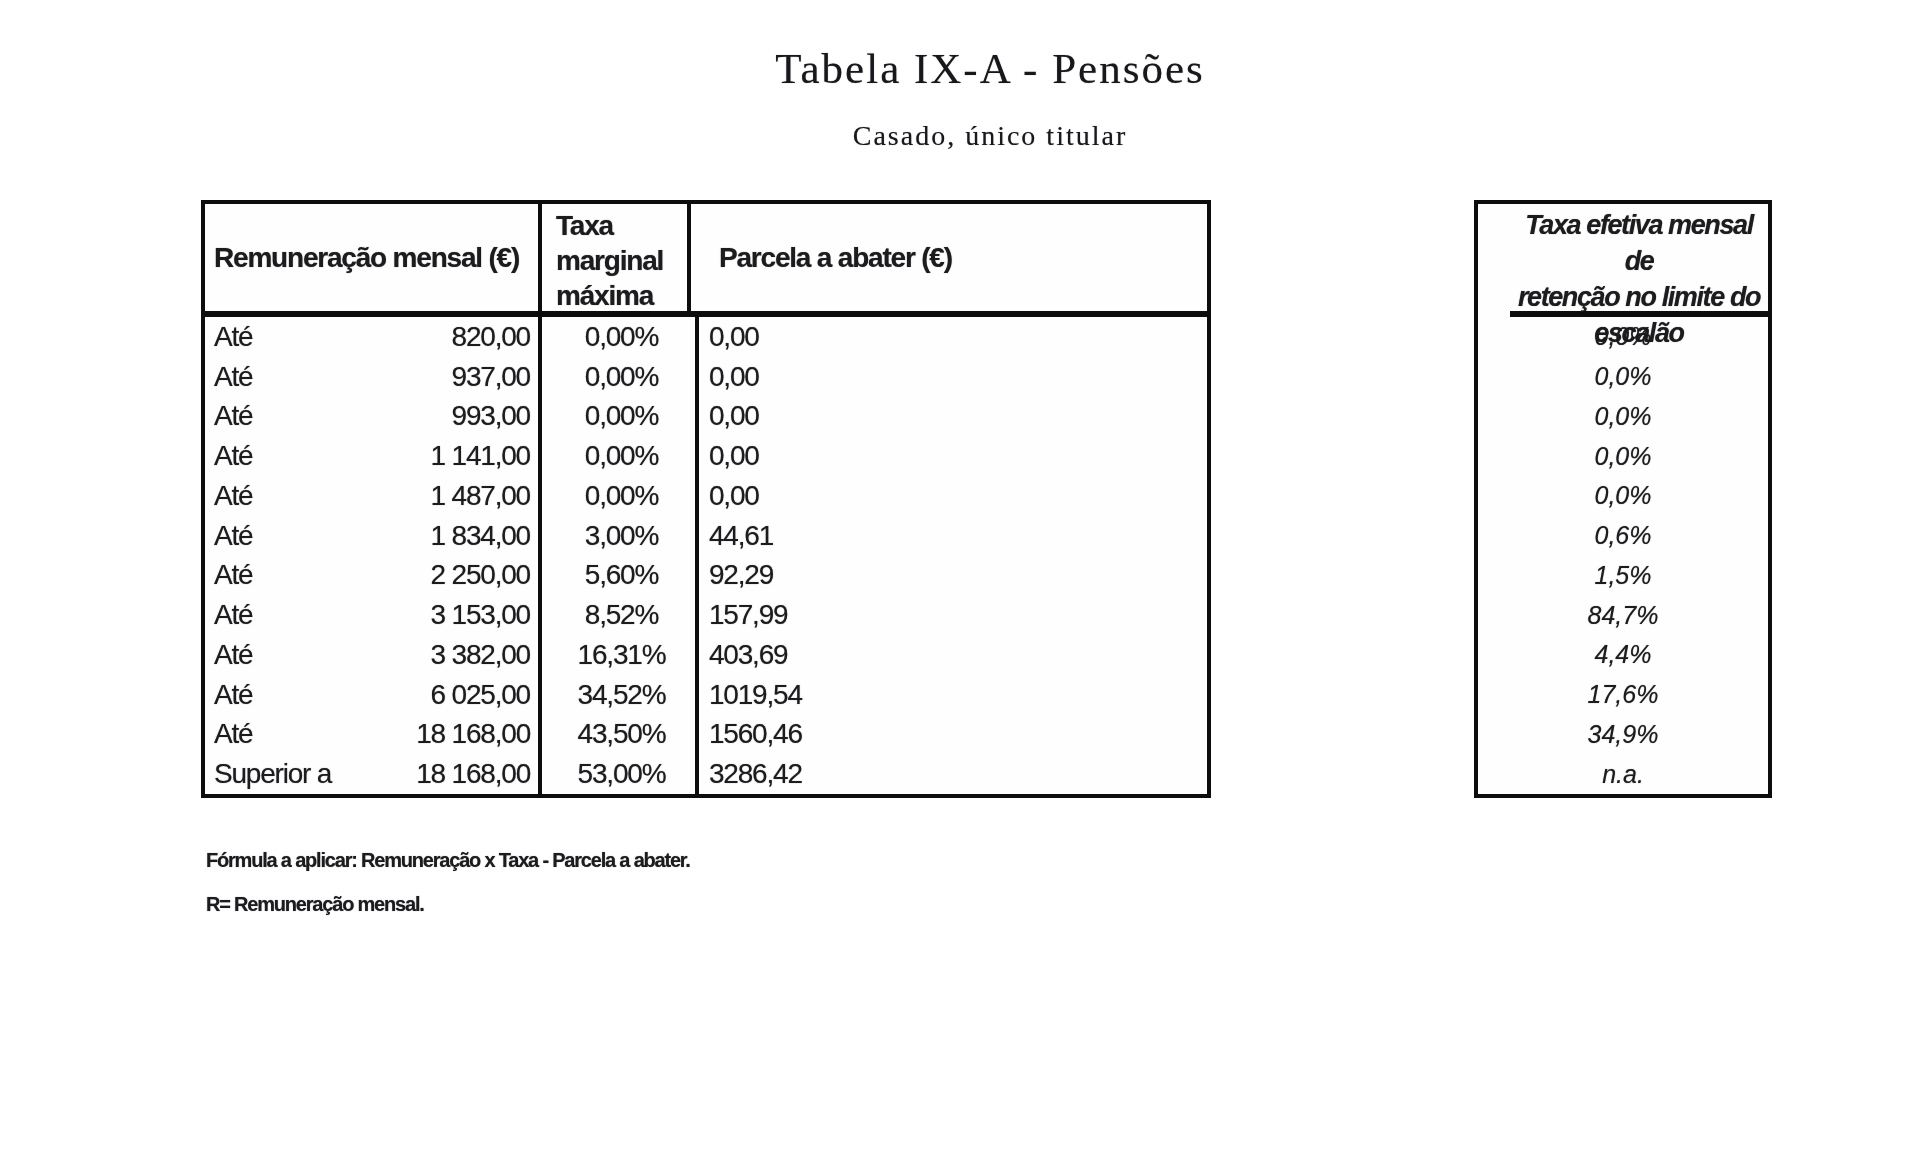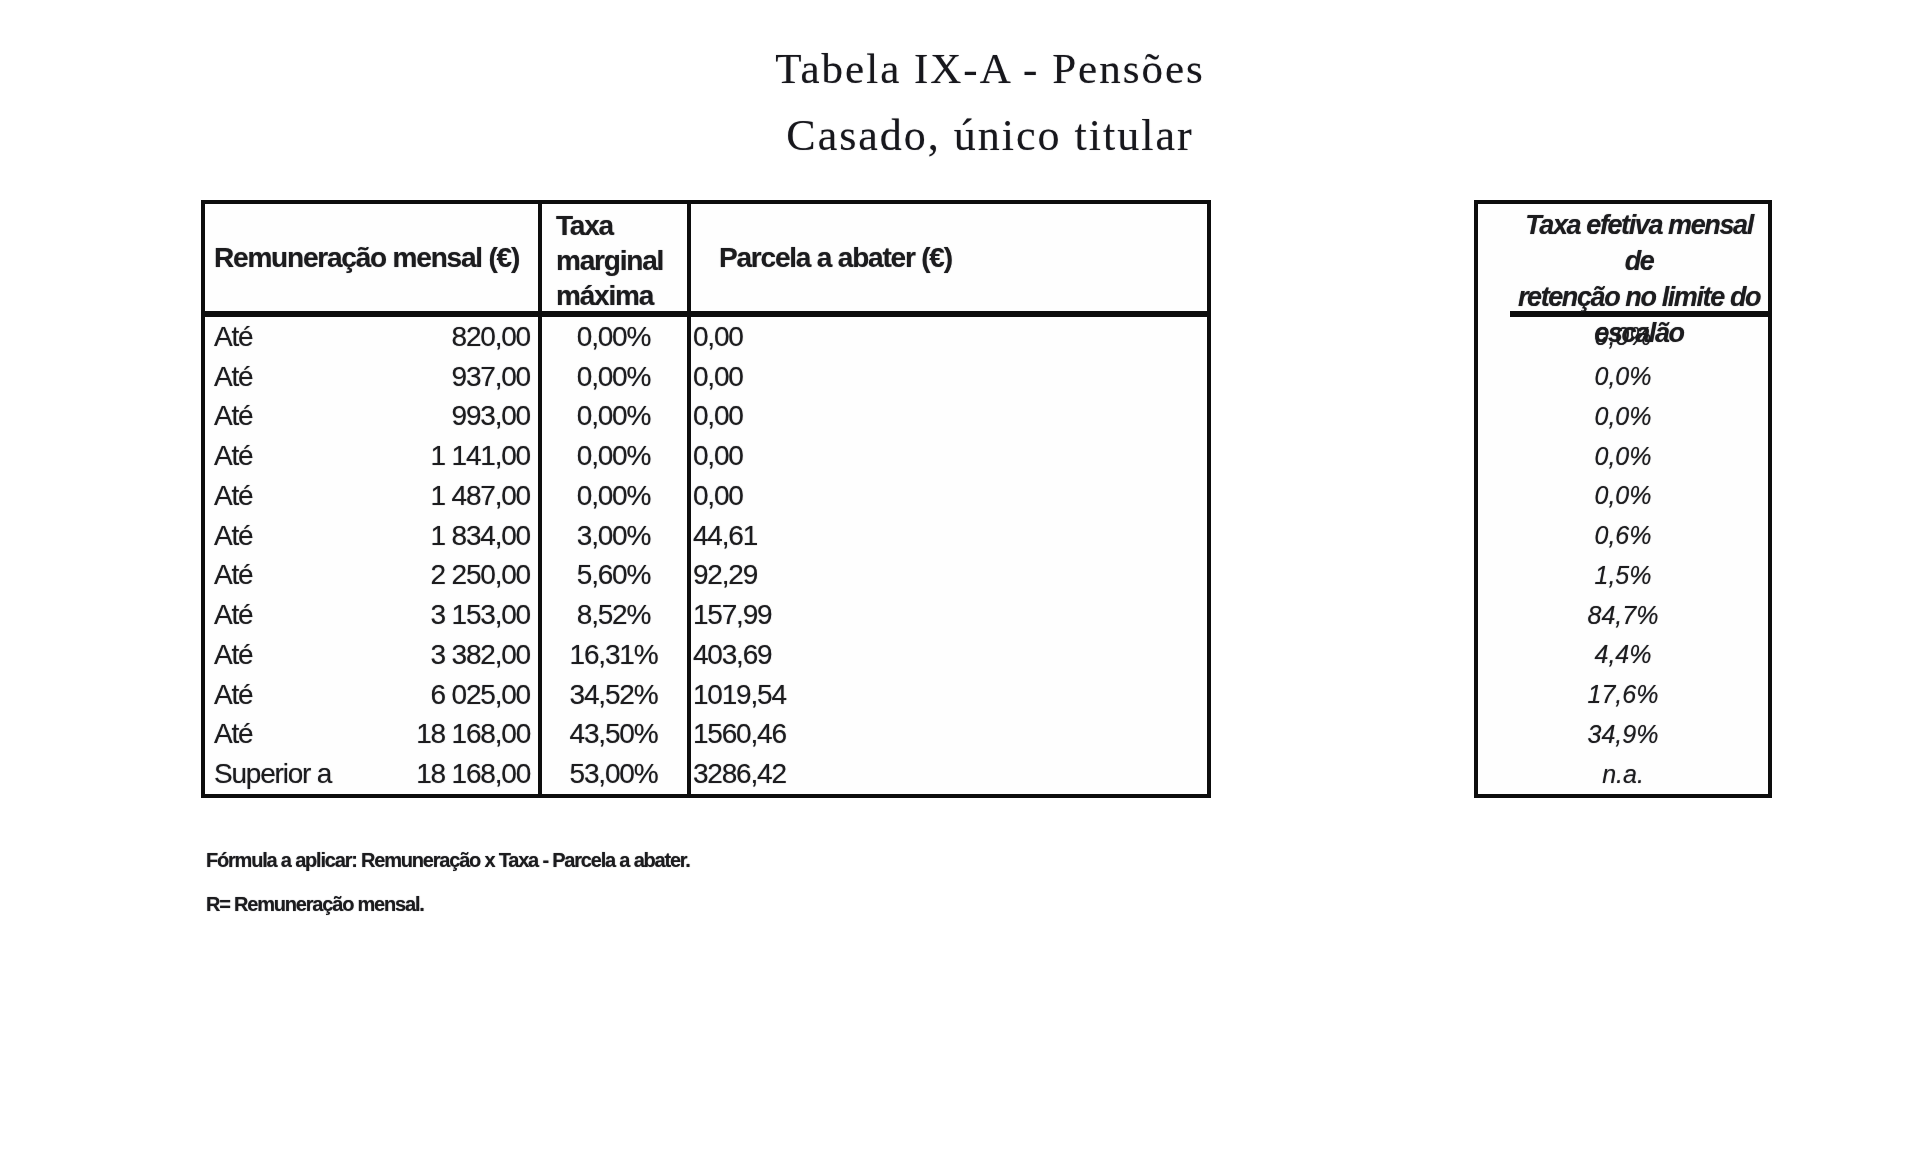"Casado, único titular" .doc-subtitle { font-size: 44px -> 28px; top: 110px -> 120px }
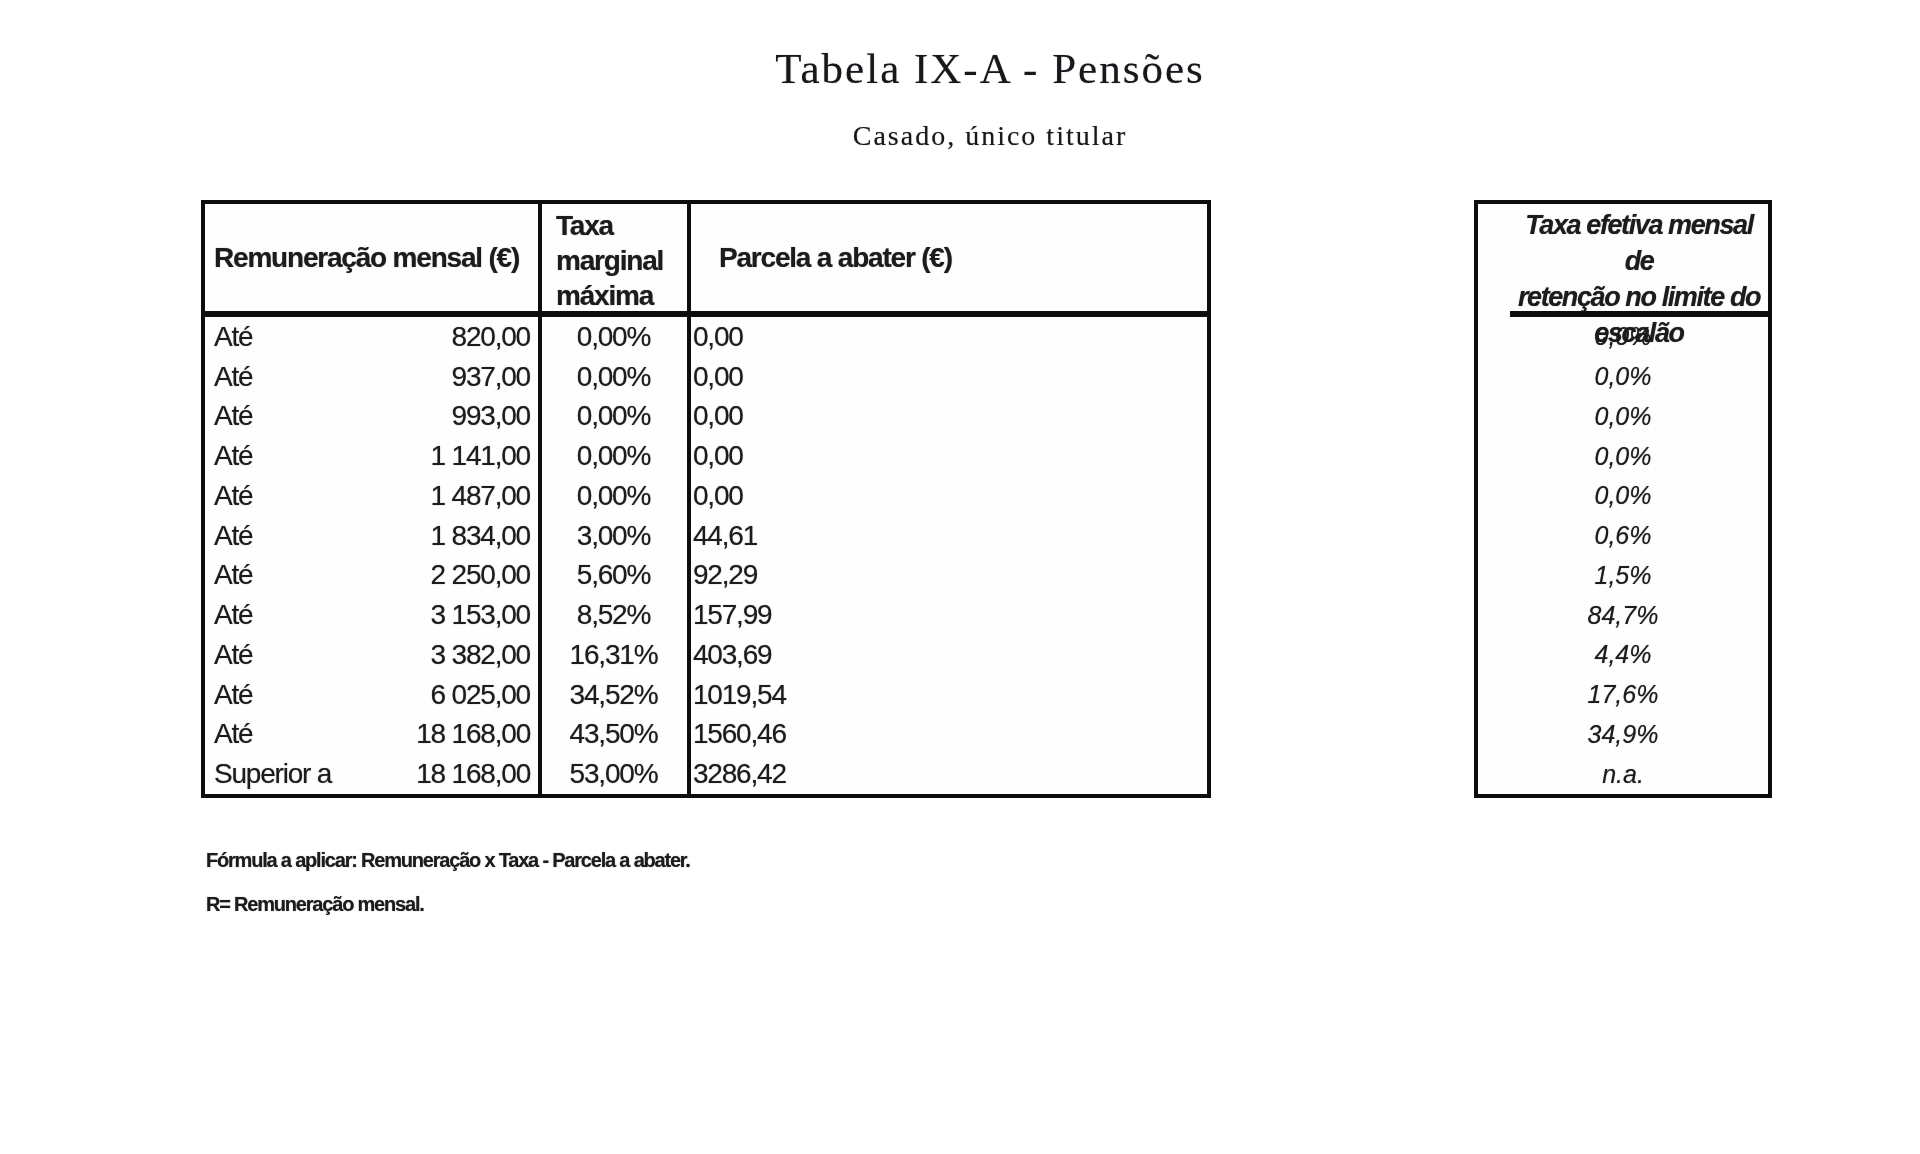"Até" .mt-row { gap: none -> 8px }
